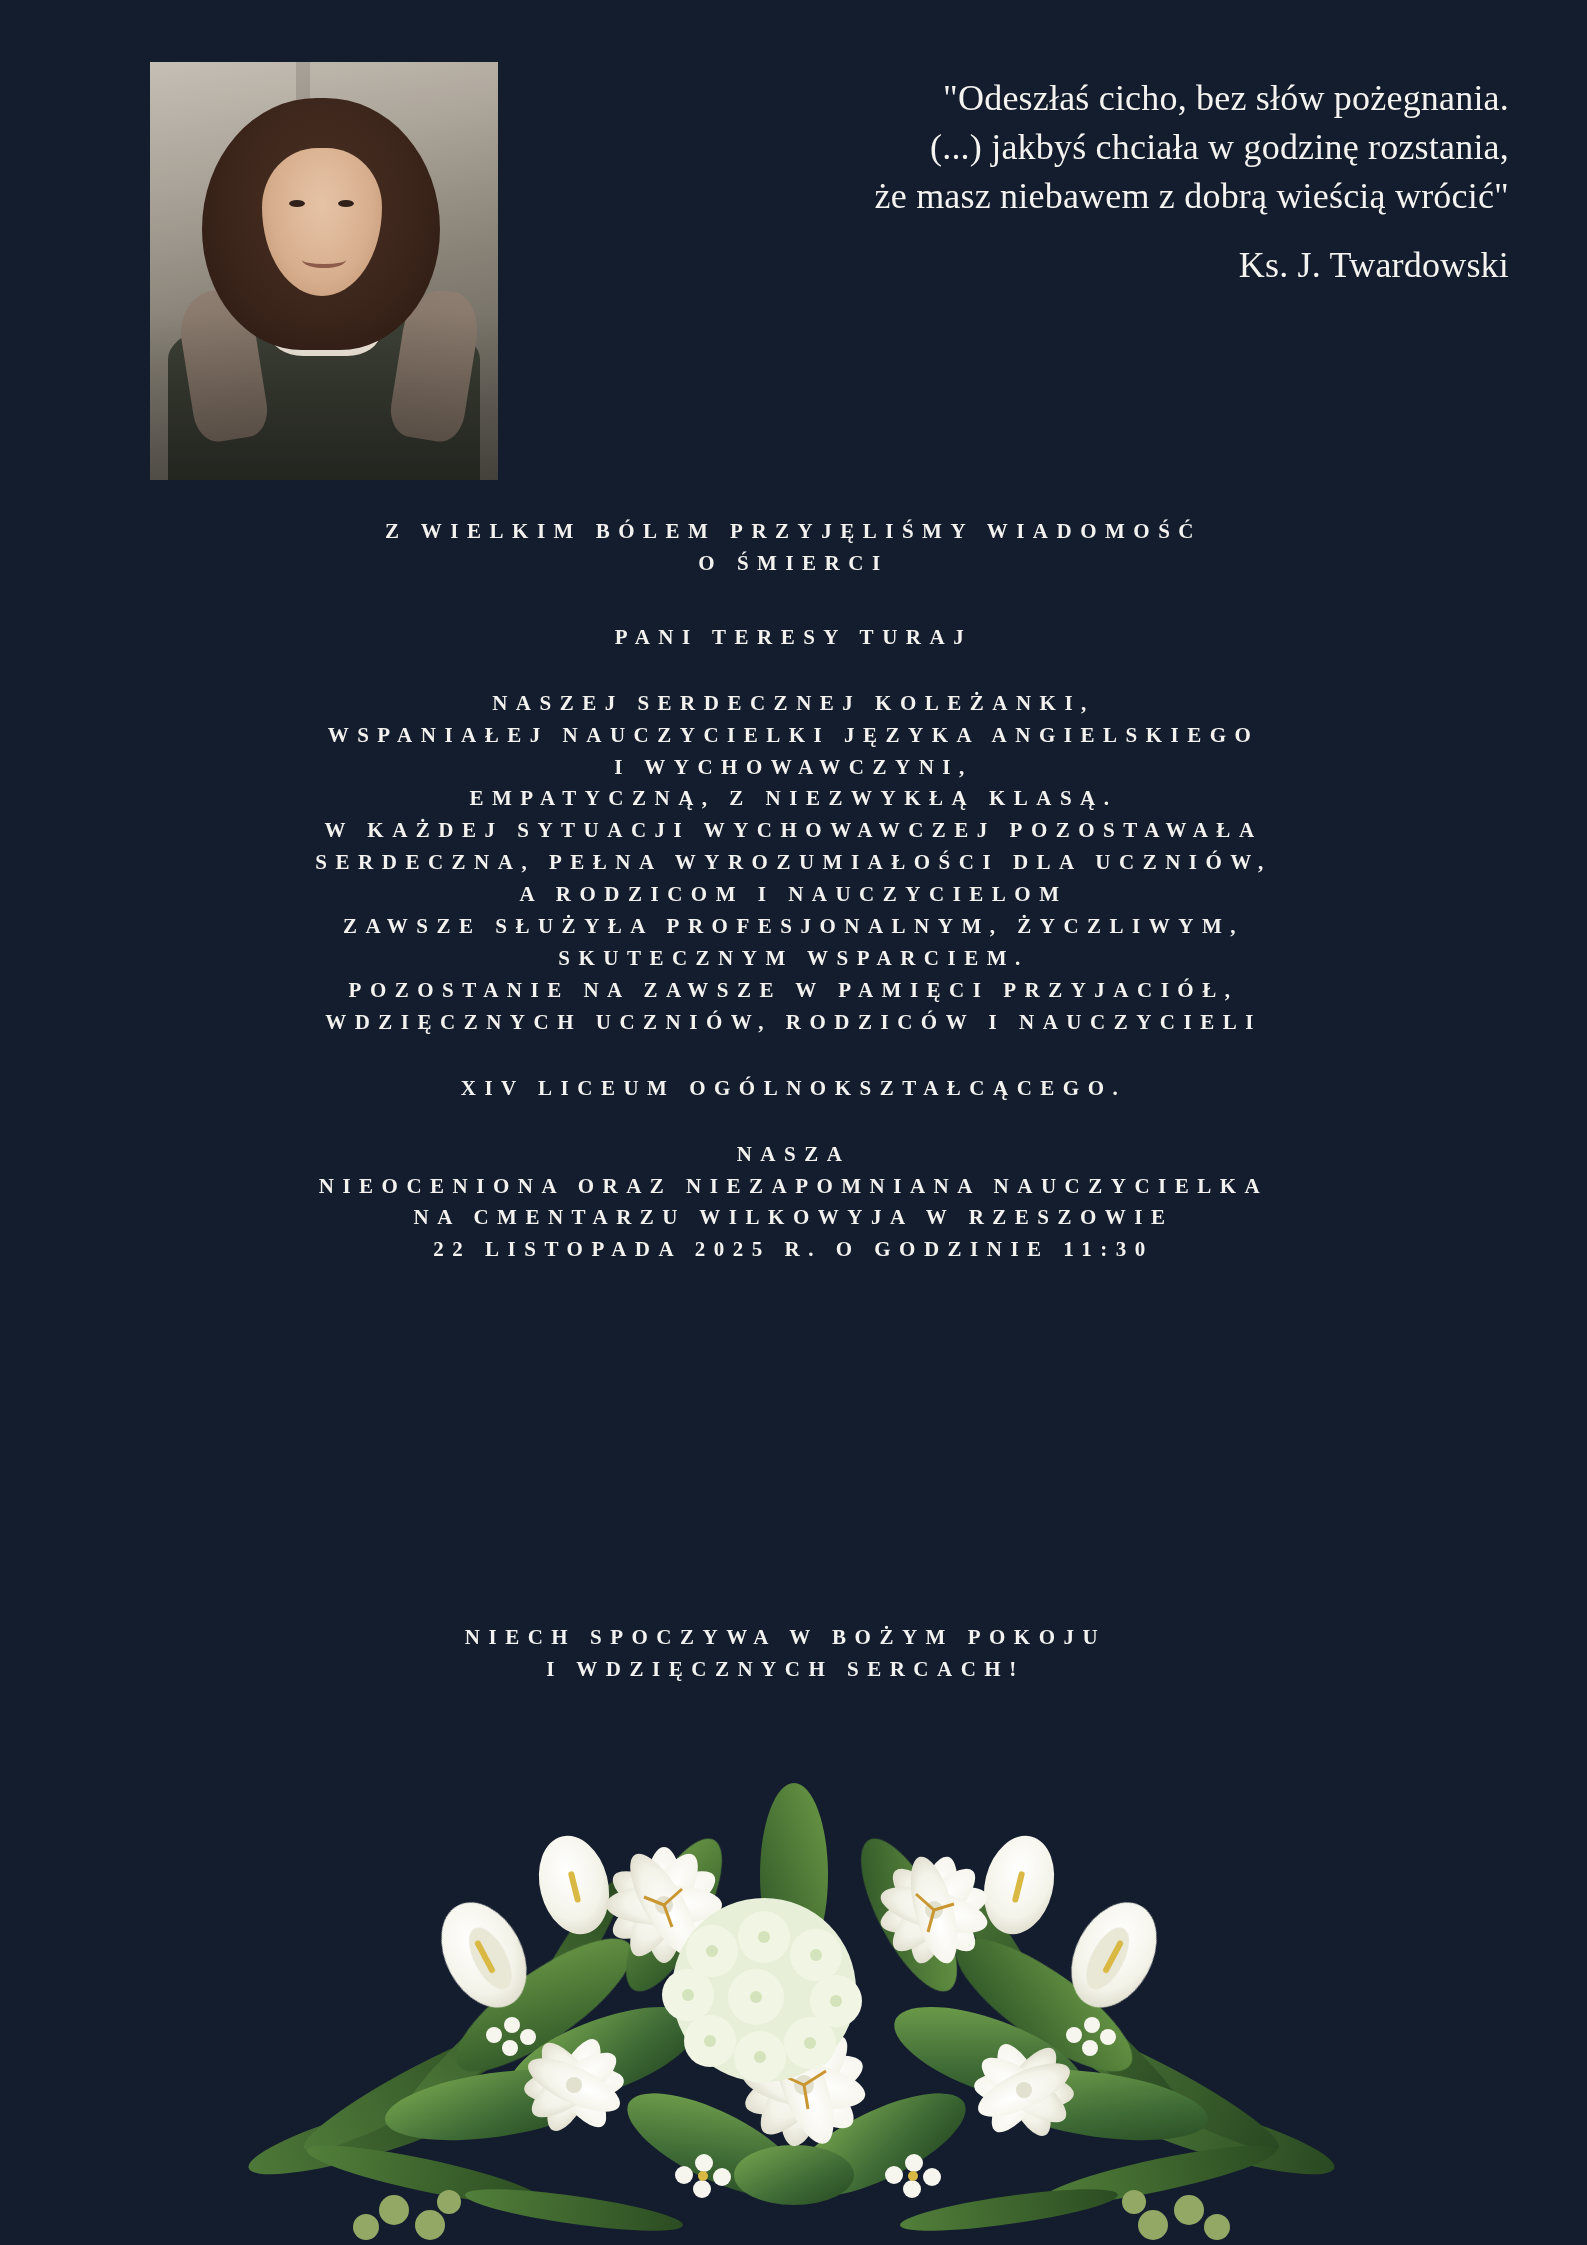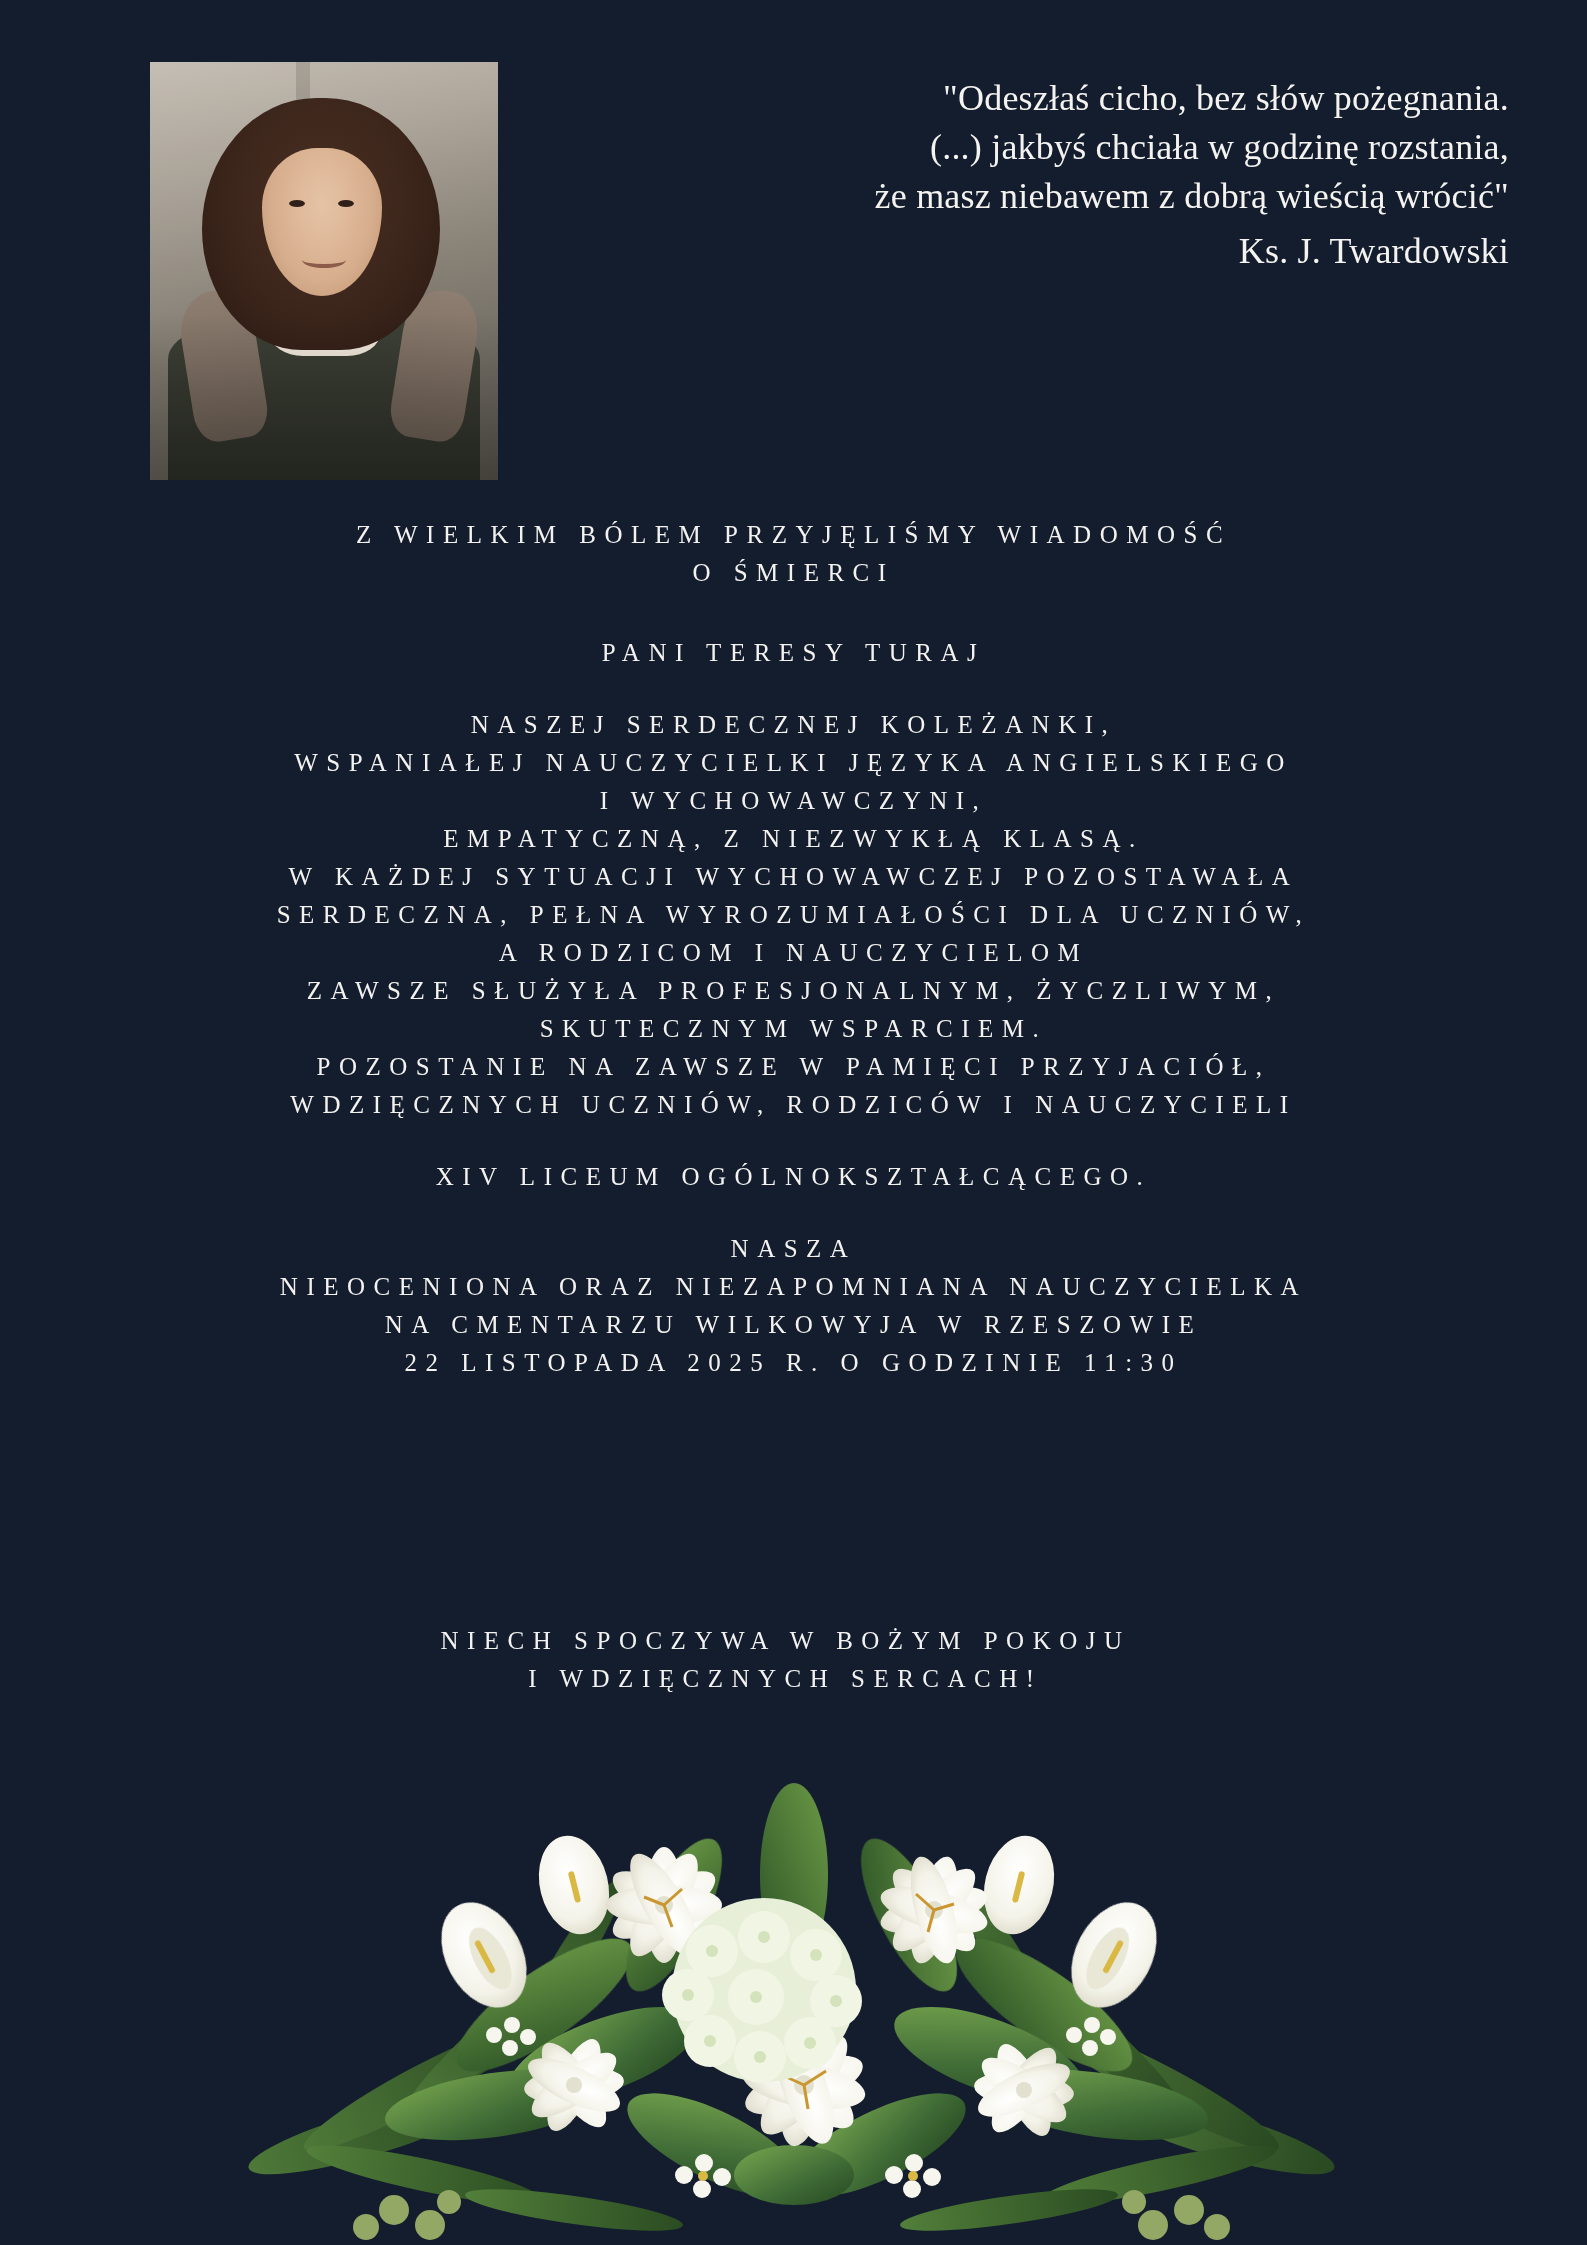"Ks. J. Twardowski" .quote .author { margin-top: 6px -> 20px }
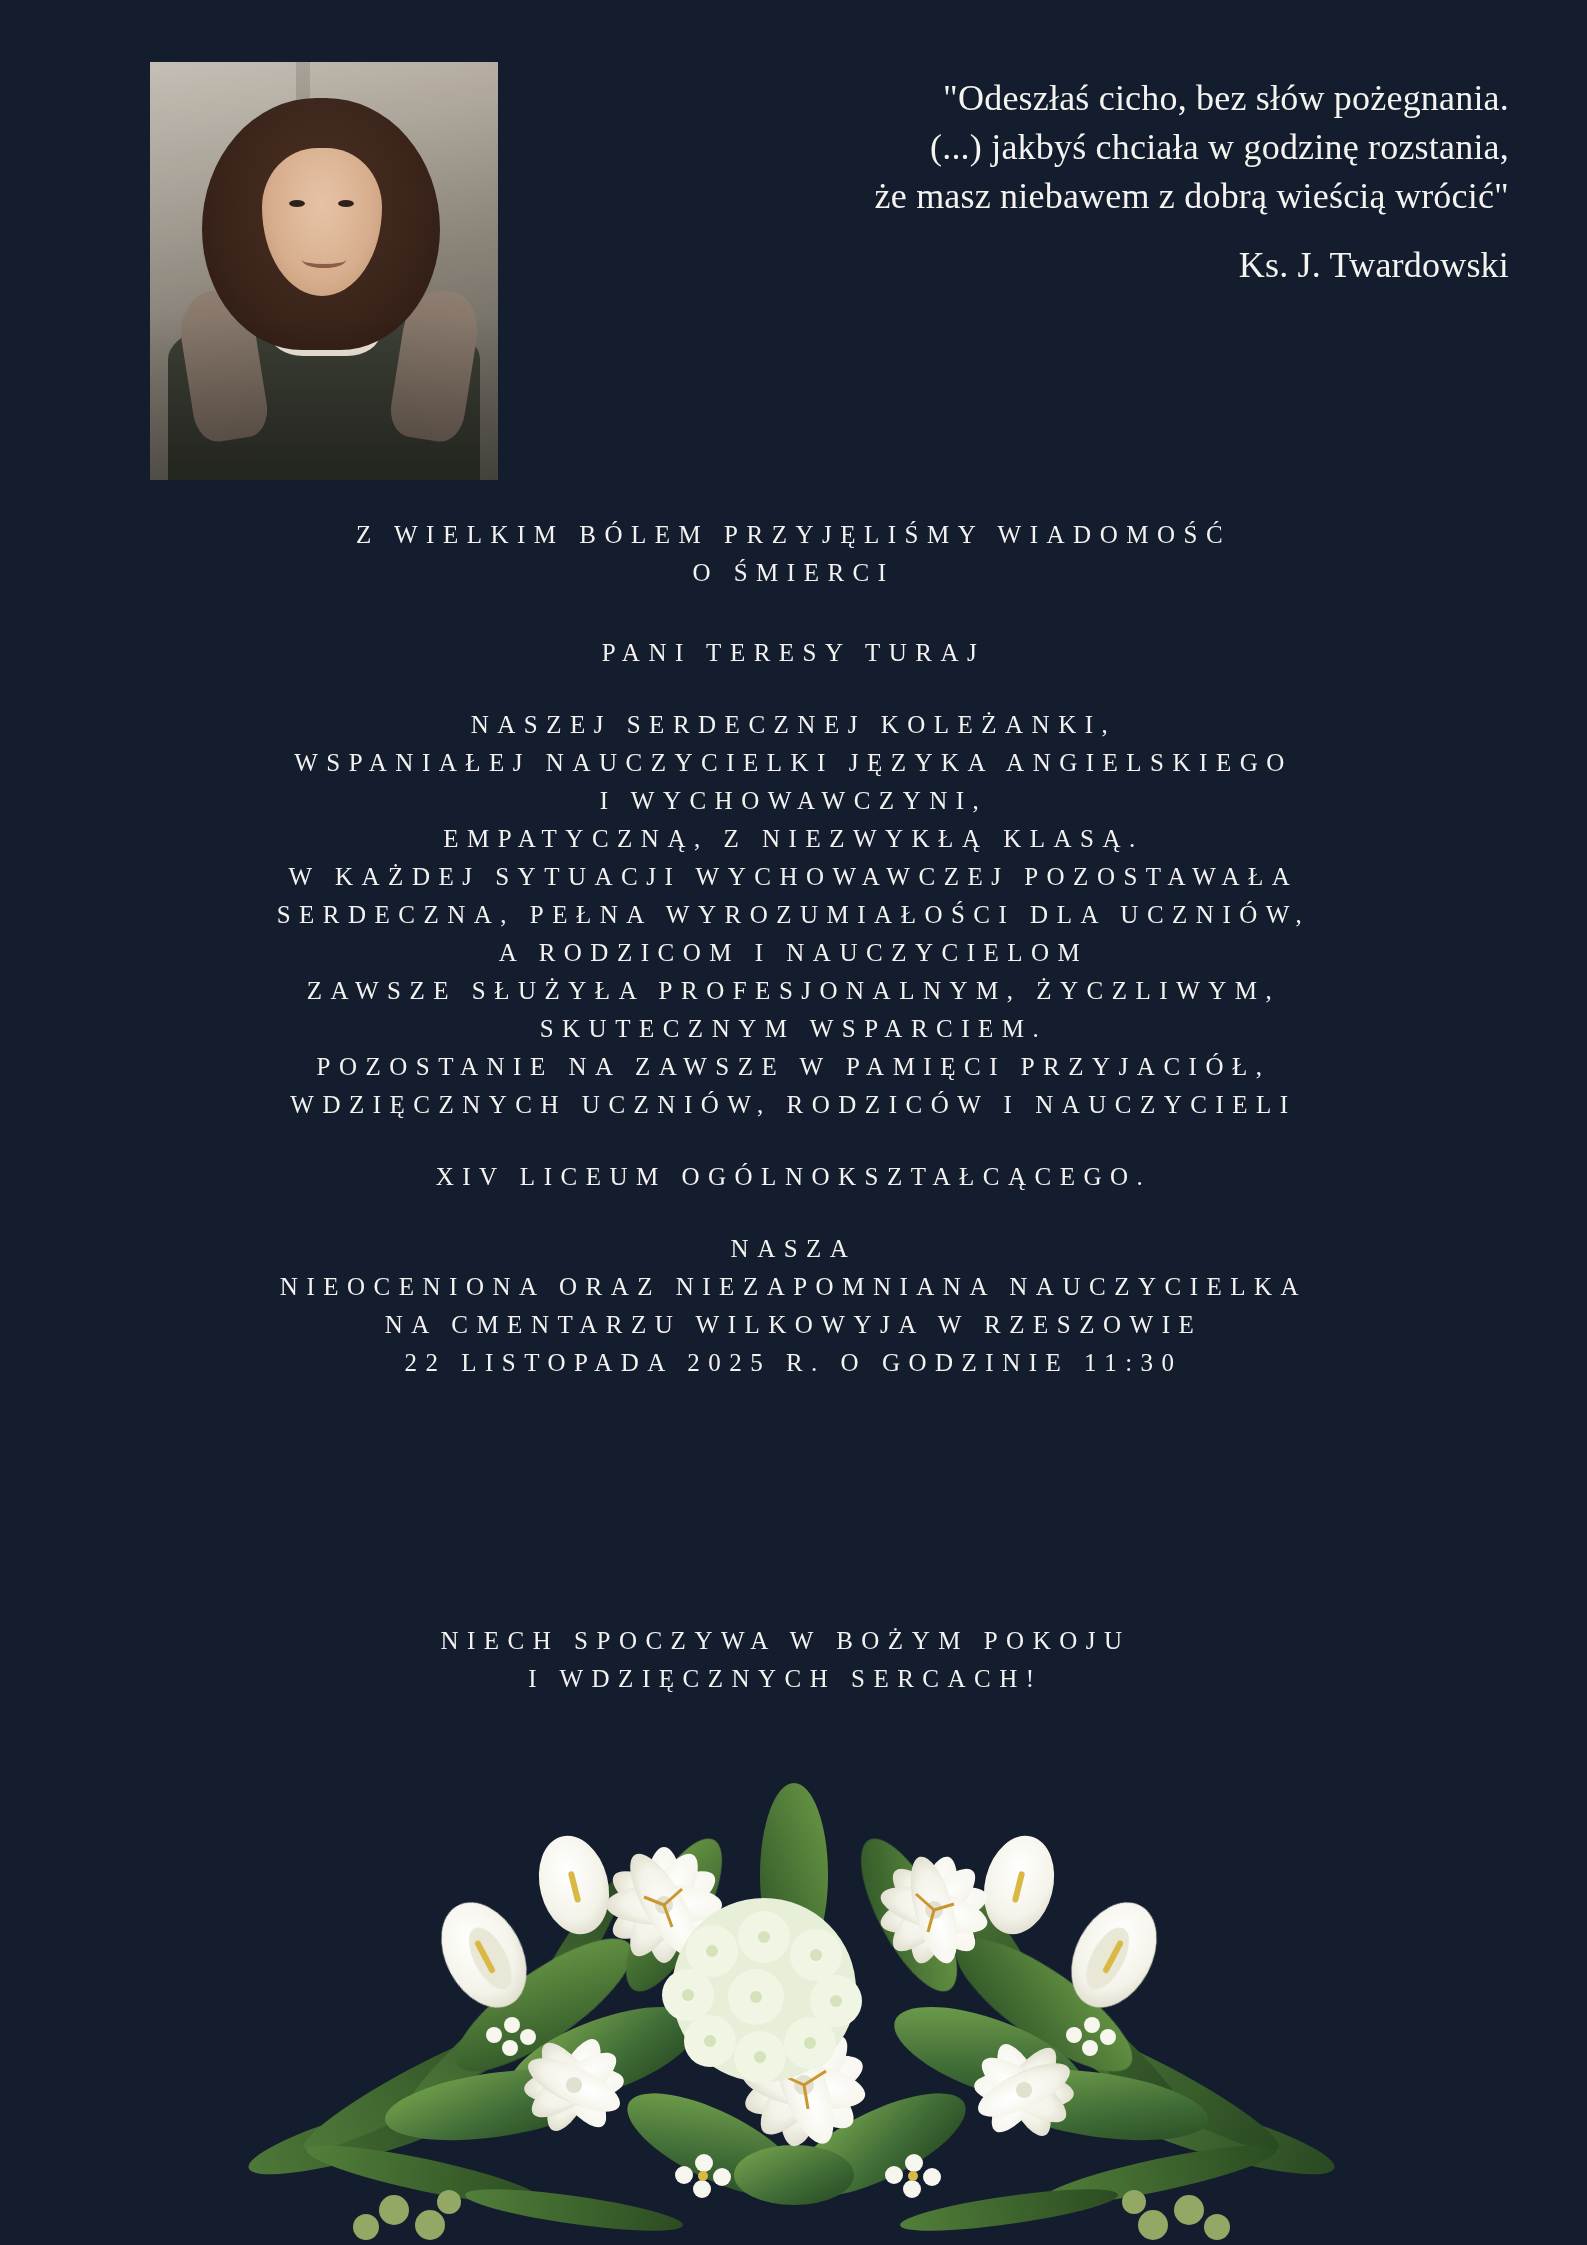"Z WIELKIM BÓLEM PRZYJĘLIŚMY WIADOMOŚĆ" .ls { font-size: 25px -> 21px; font-weight: 400 -> 700 }
